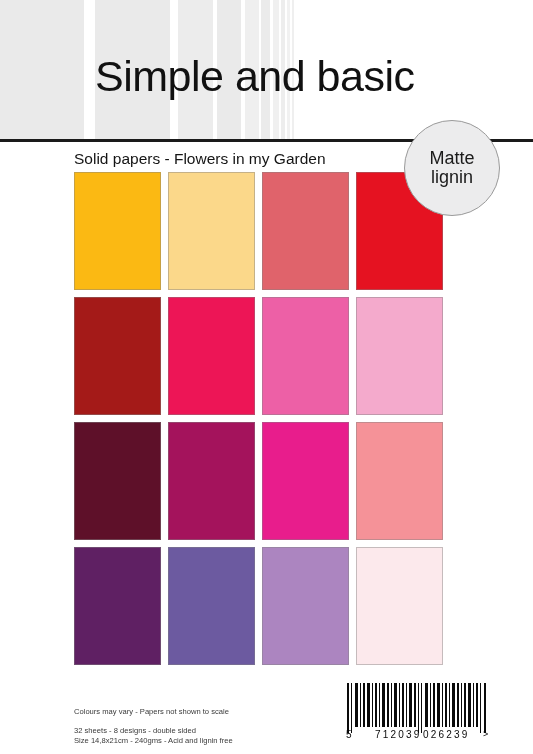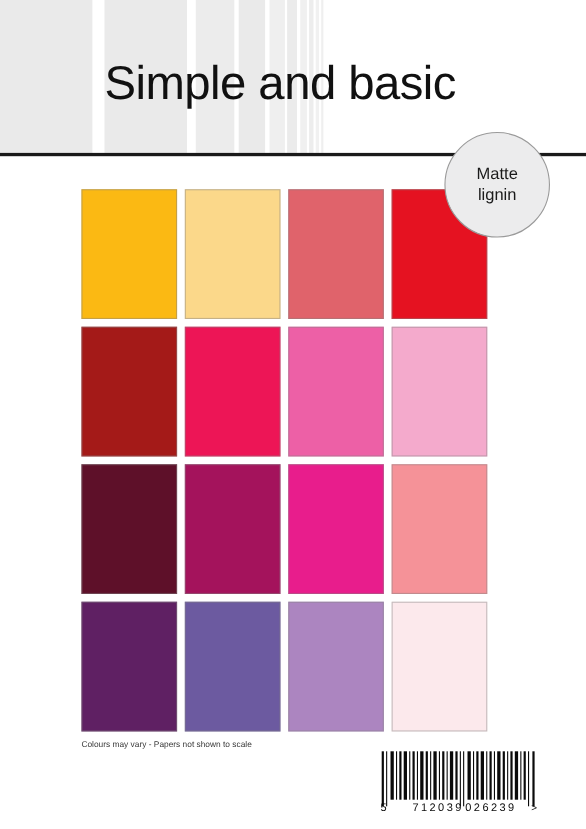"Solid papers - Flowers in" div.subtitle { html: none -> <div>Solid papers - Flowers in my Garden</div> }
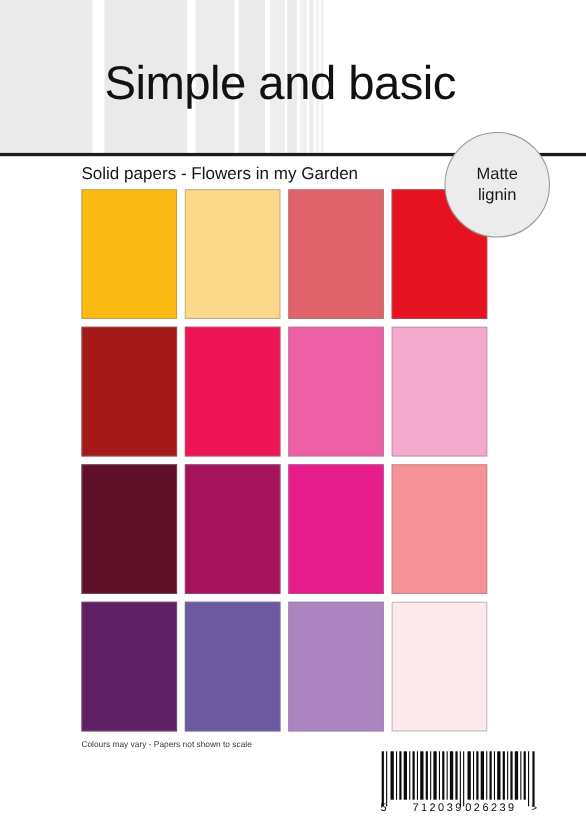"Matte" .badge-line { font-size: 15px -> 18px }
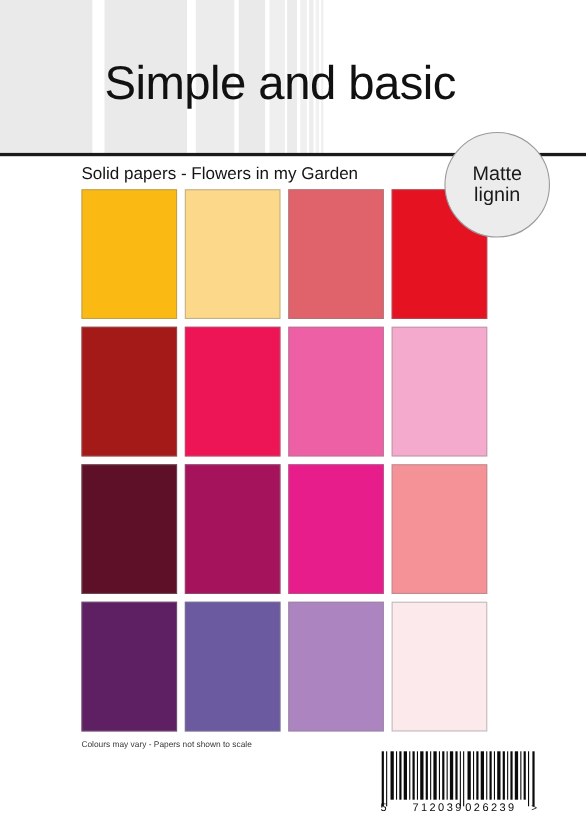"Colours may vary - Papers" .footer-text { margin-top: none -> 35px }
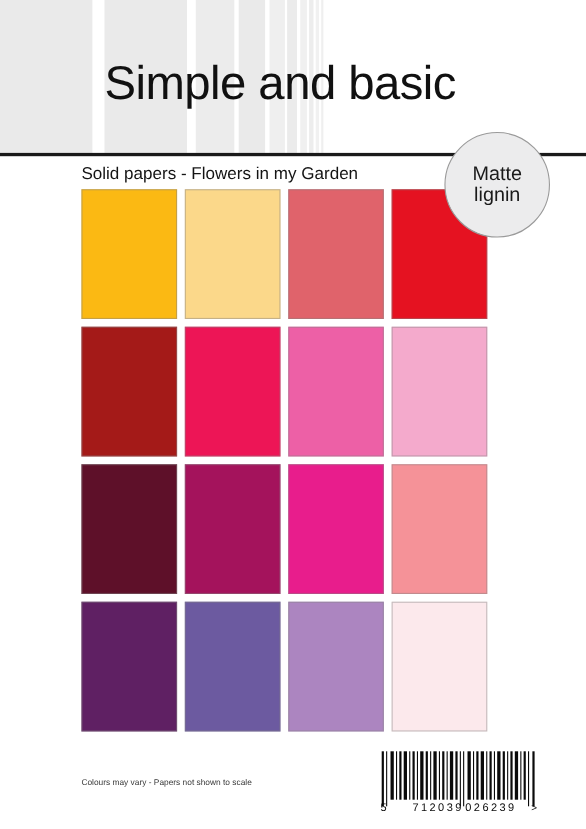"32 sheets - 8 designs" div.footer-text { html: none -> <div> <div>32 sheets - 8 designs - double sided</div> <div>Size 14,8x21cm - 240gms - Acid and lignin free</div> </div> }
